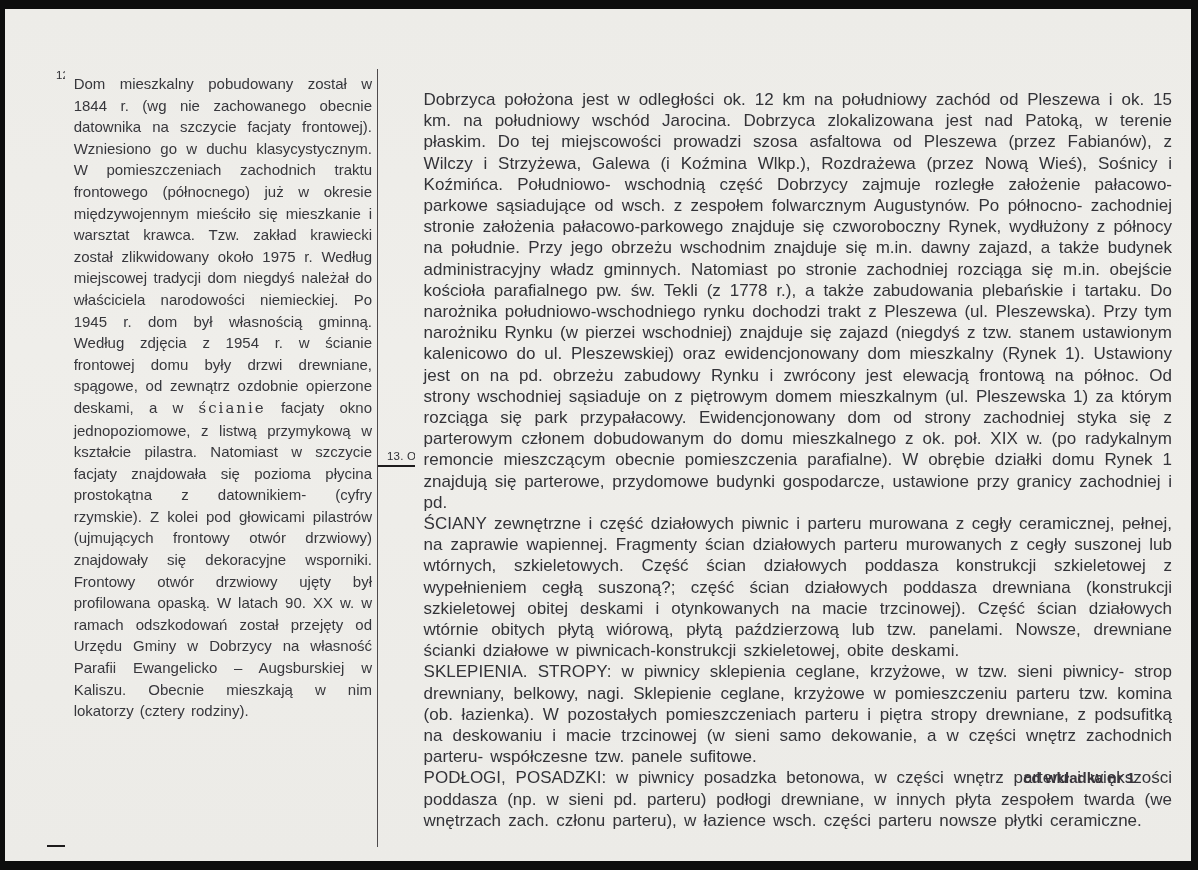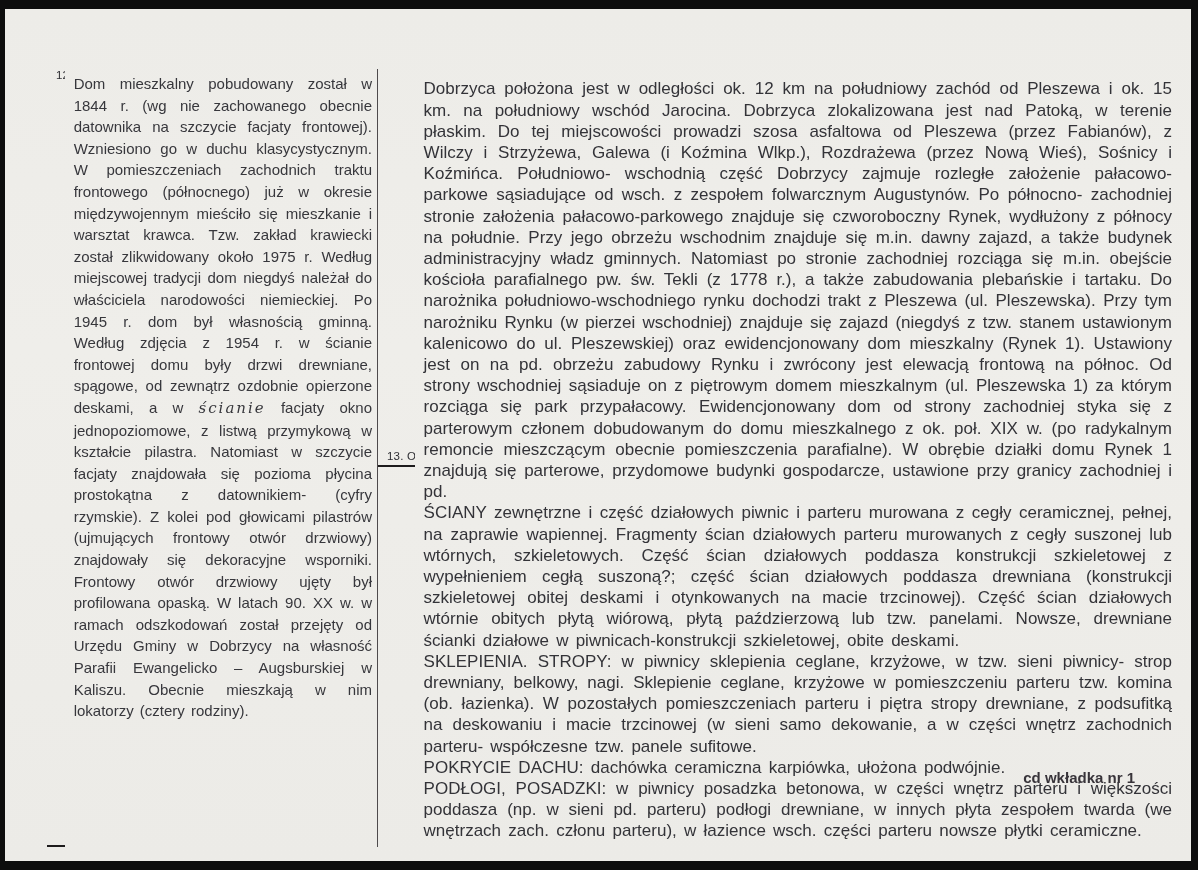"ścianie" .scripty { font-style: italic -> none }
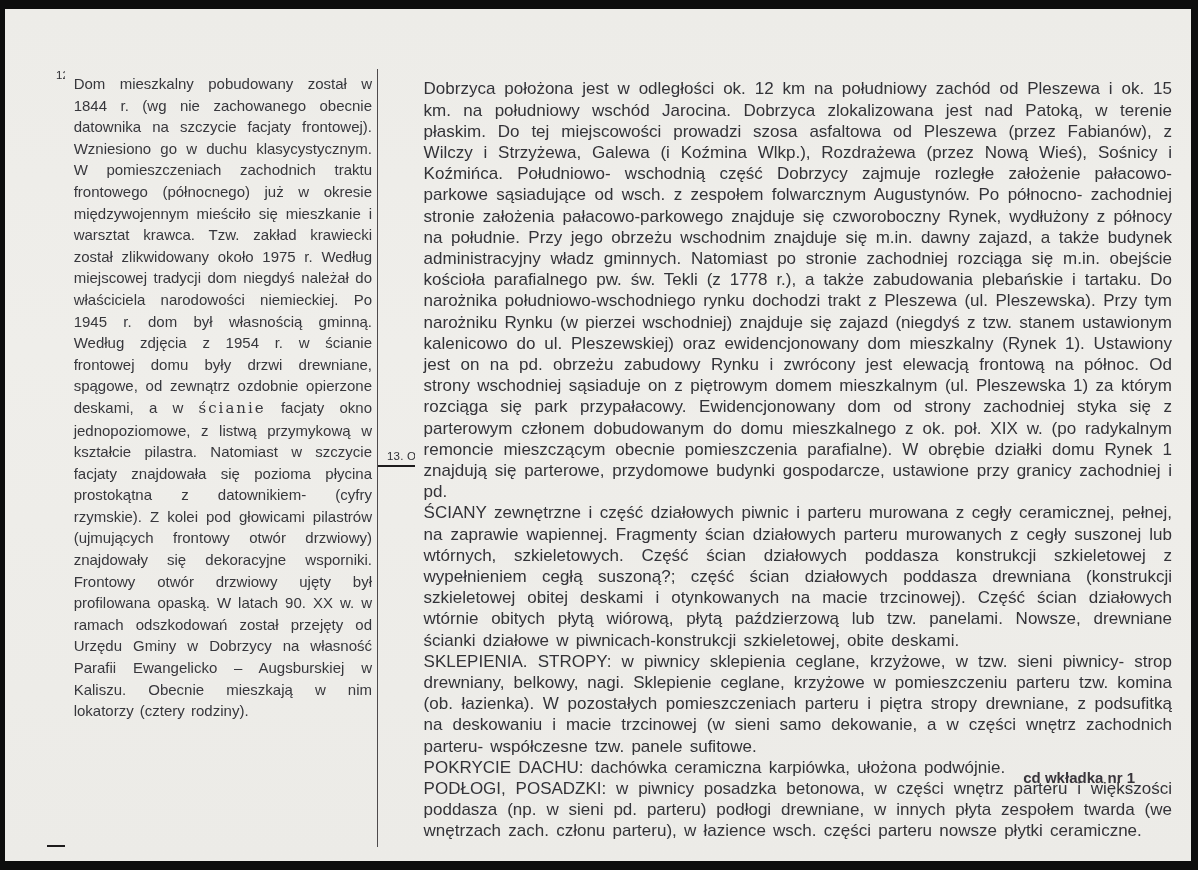"POKRYCIE DACHU: dachówka ceramiczna" p { html: <p>POKRYCIE DACHU: dachówka ceramiczna karpiówka, ułożona podwójnie.</p> -> none }
